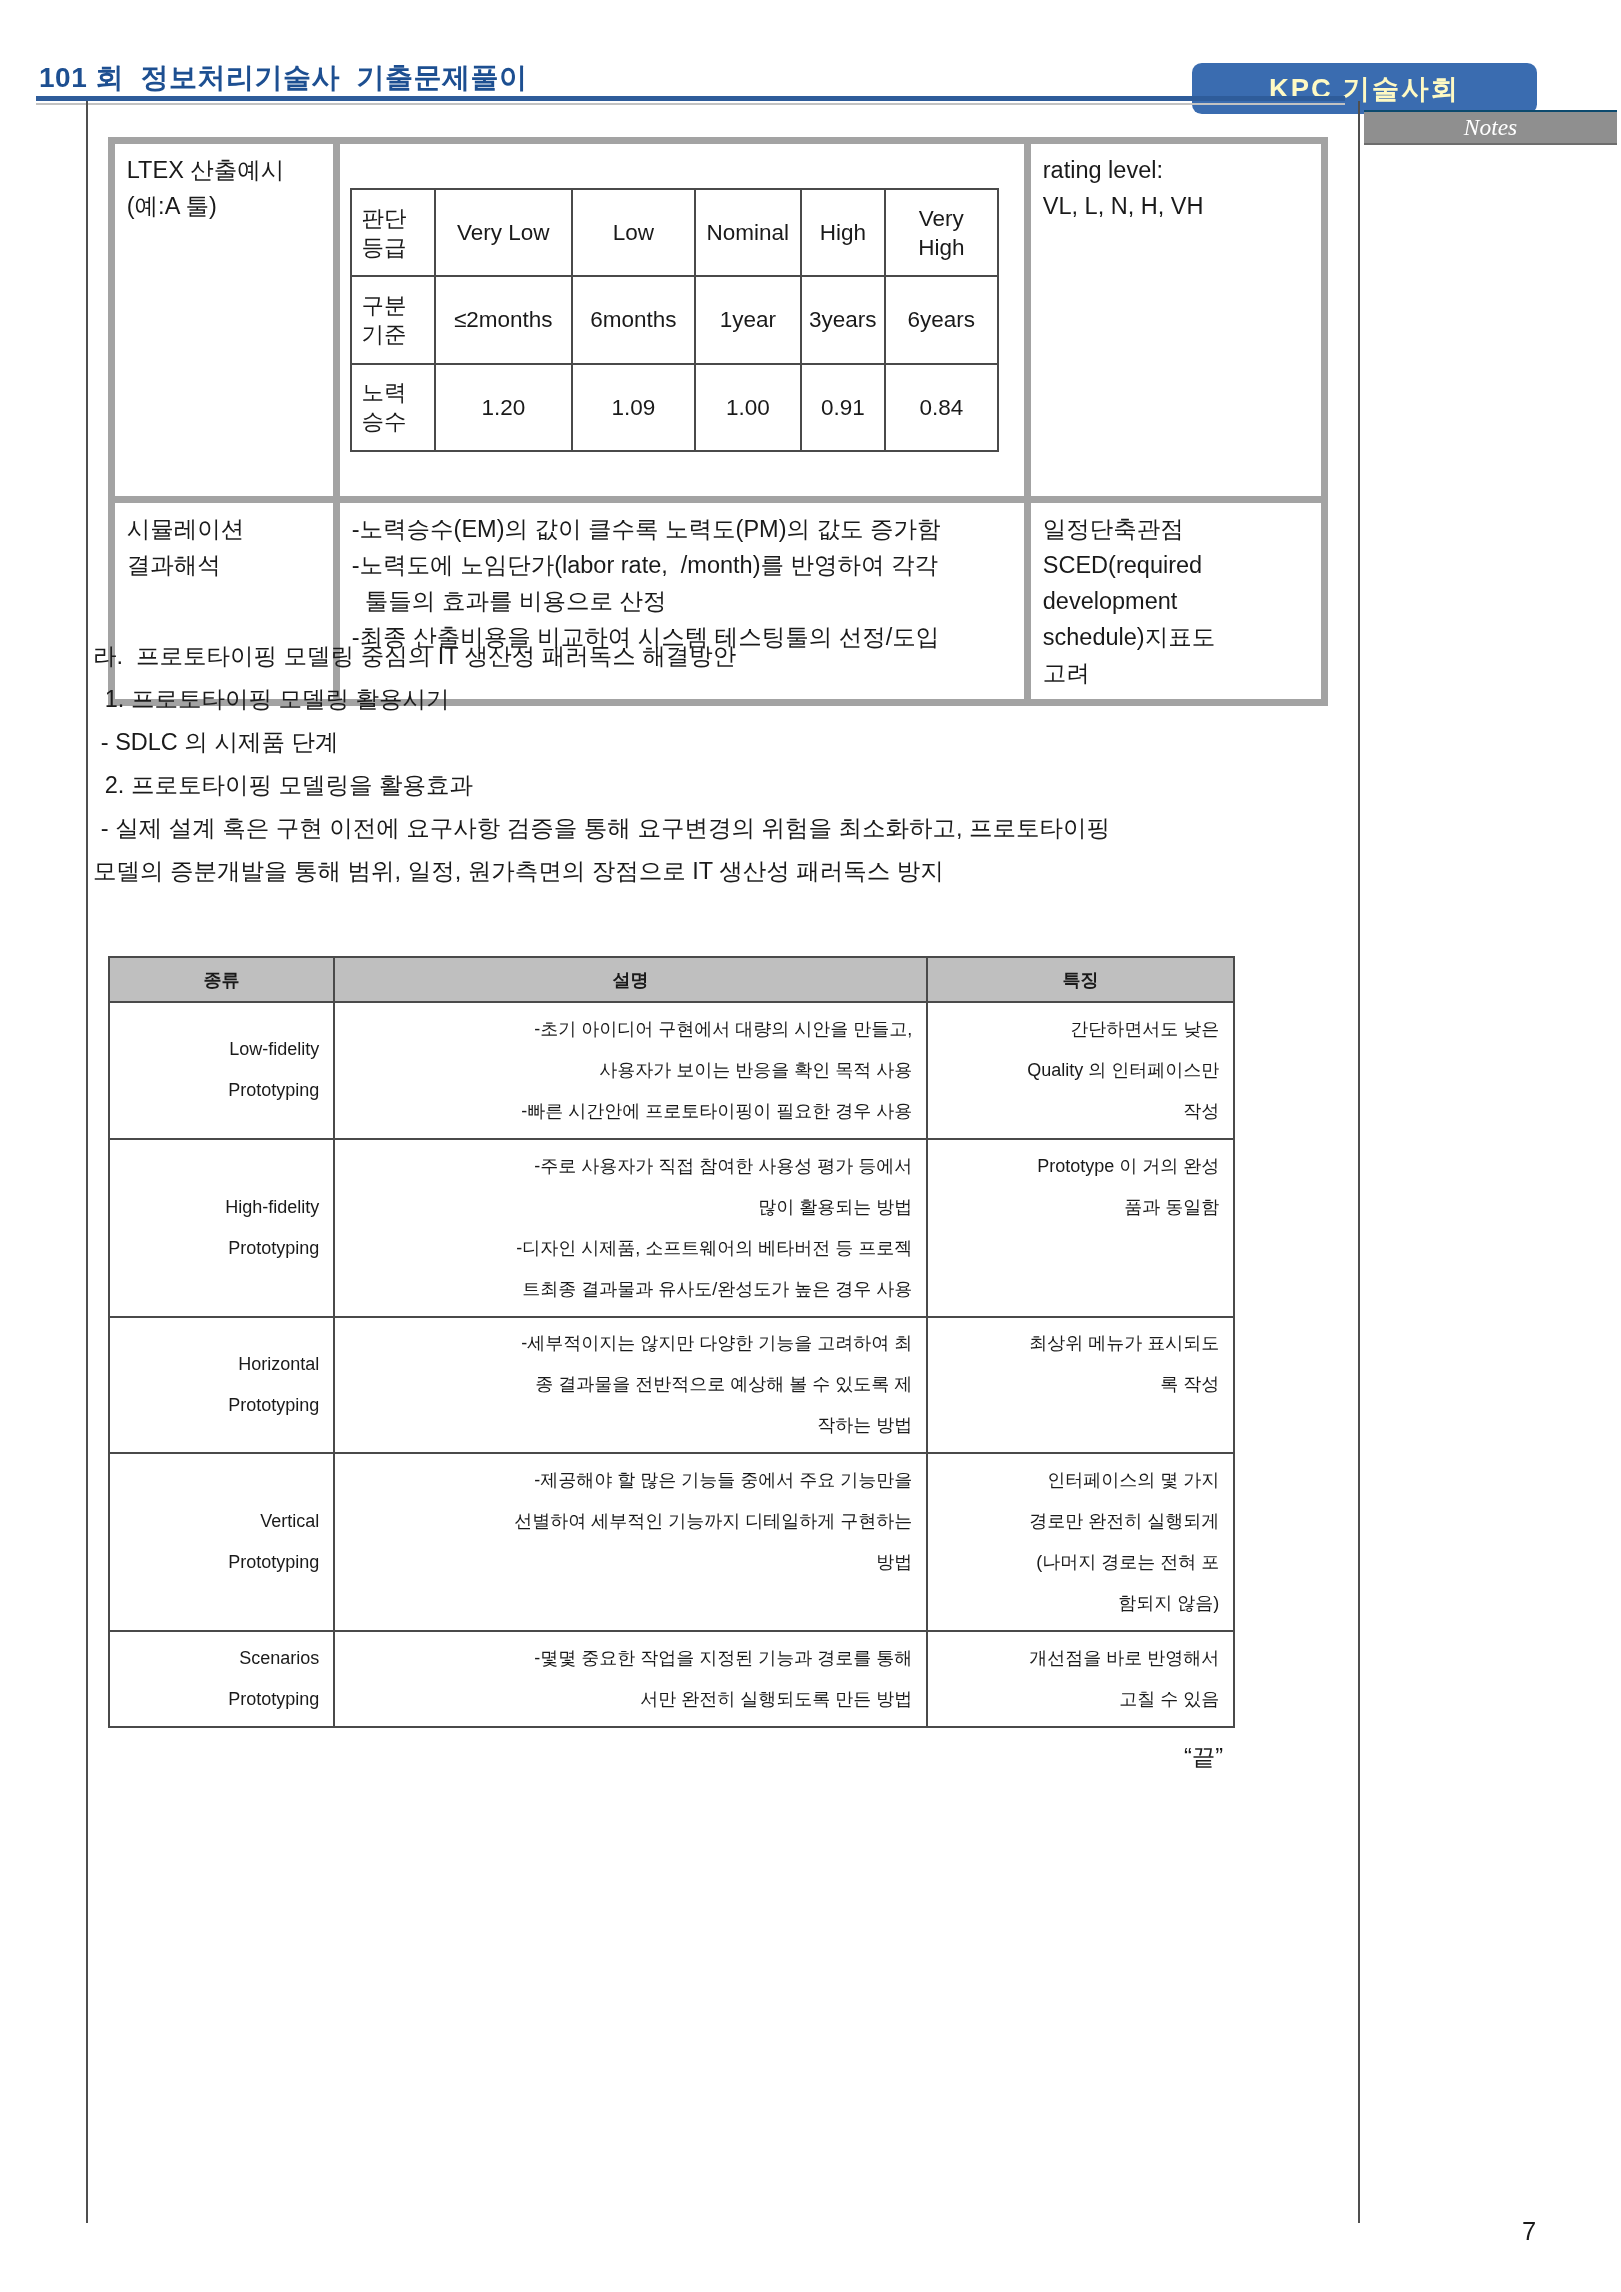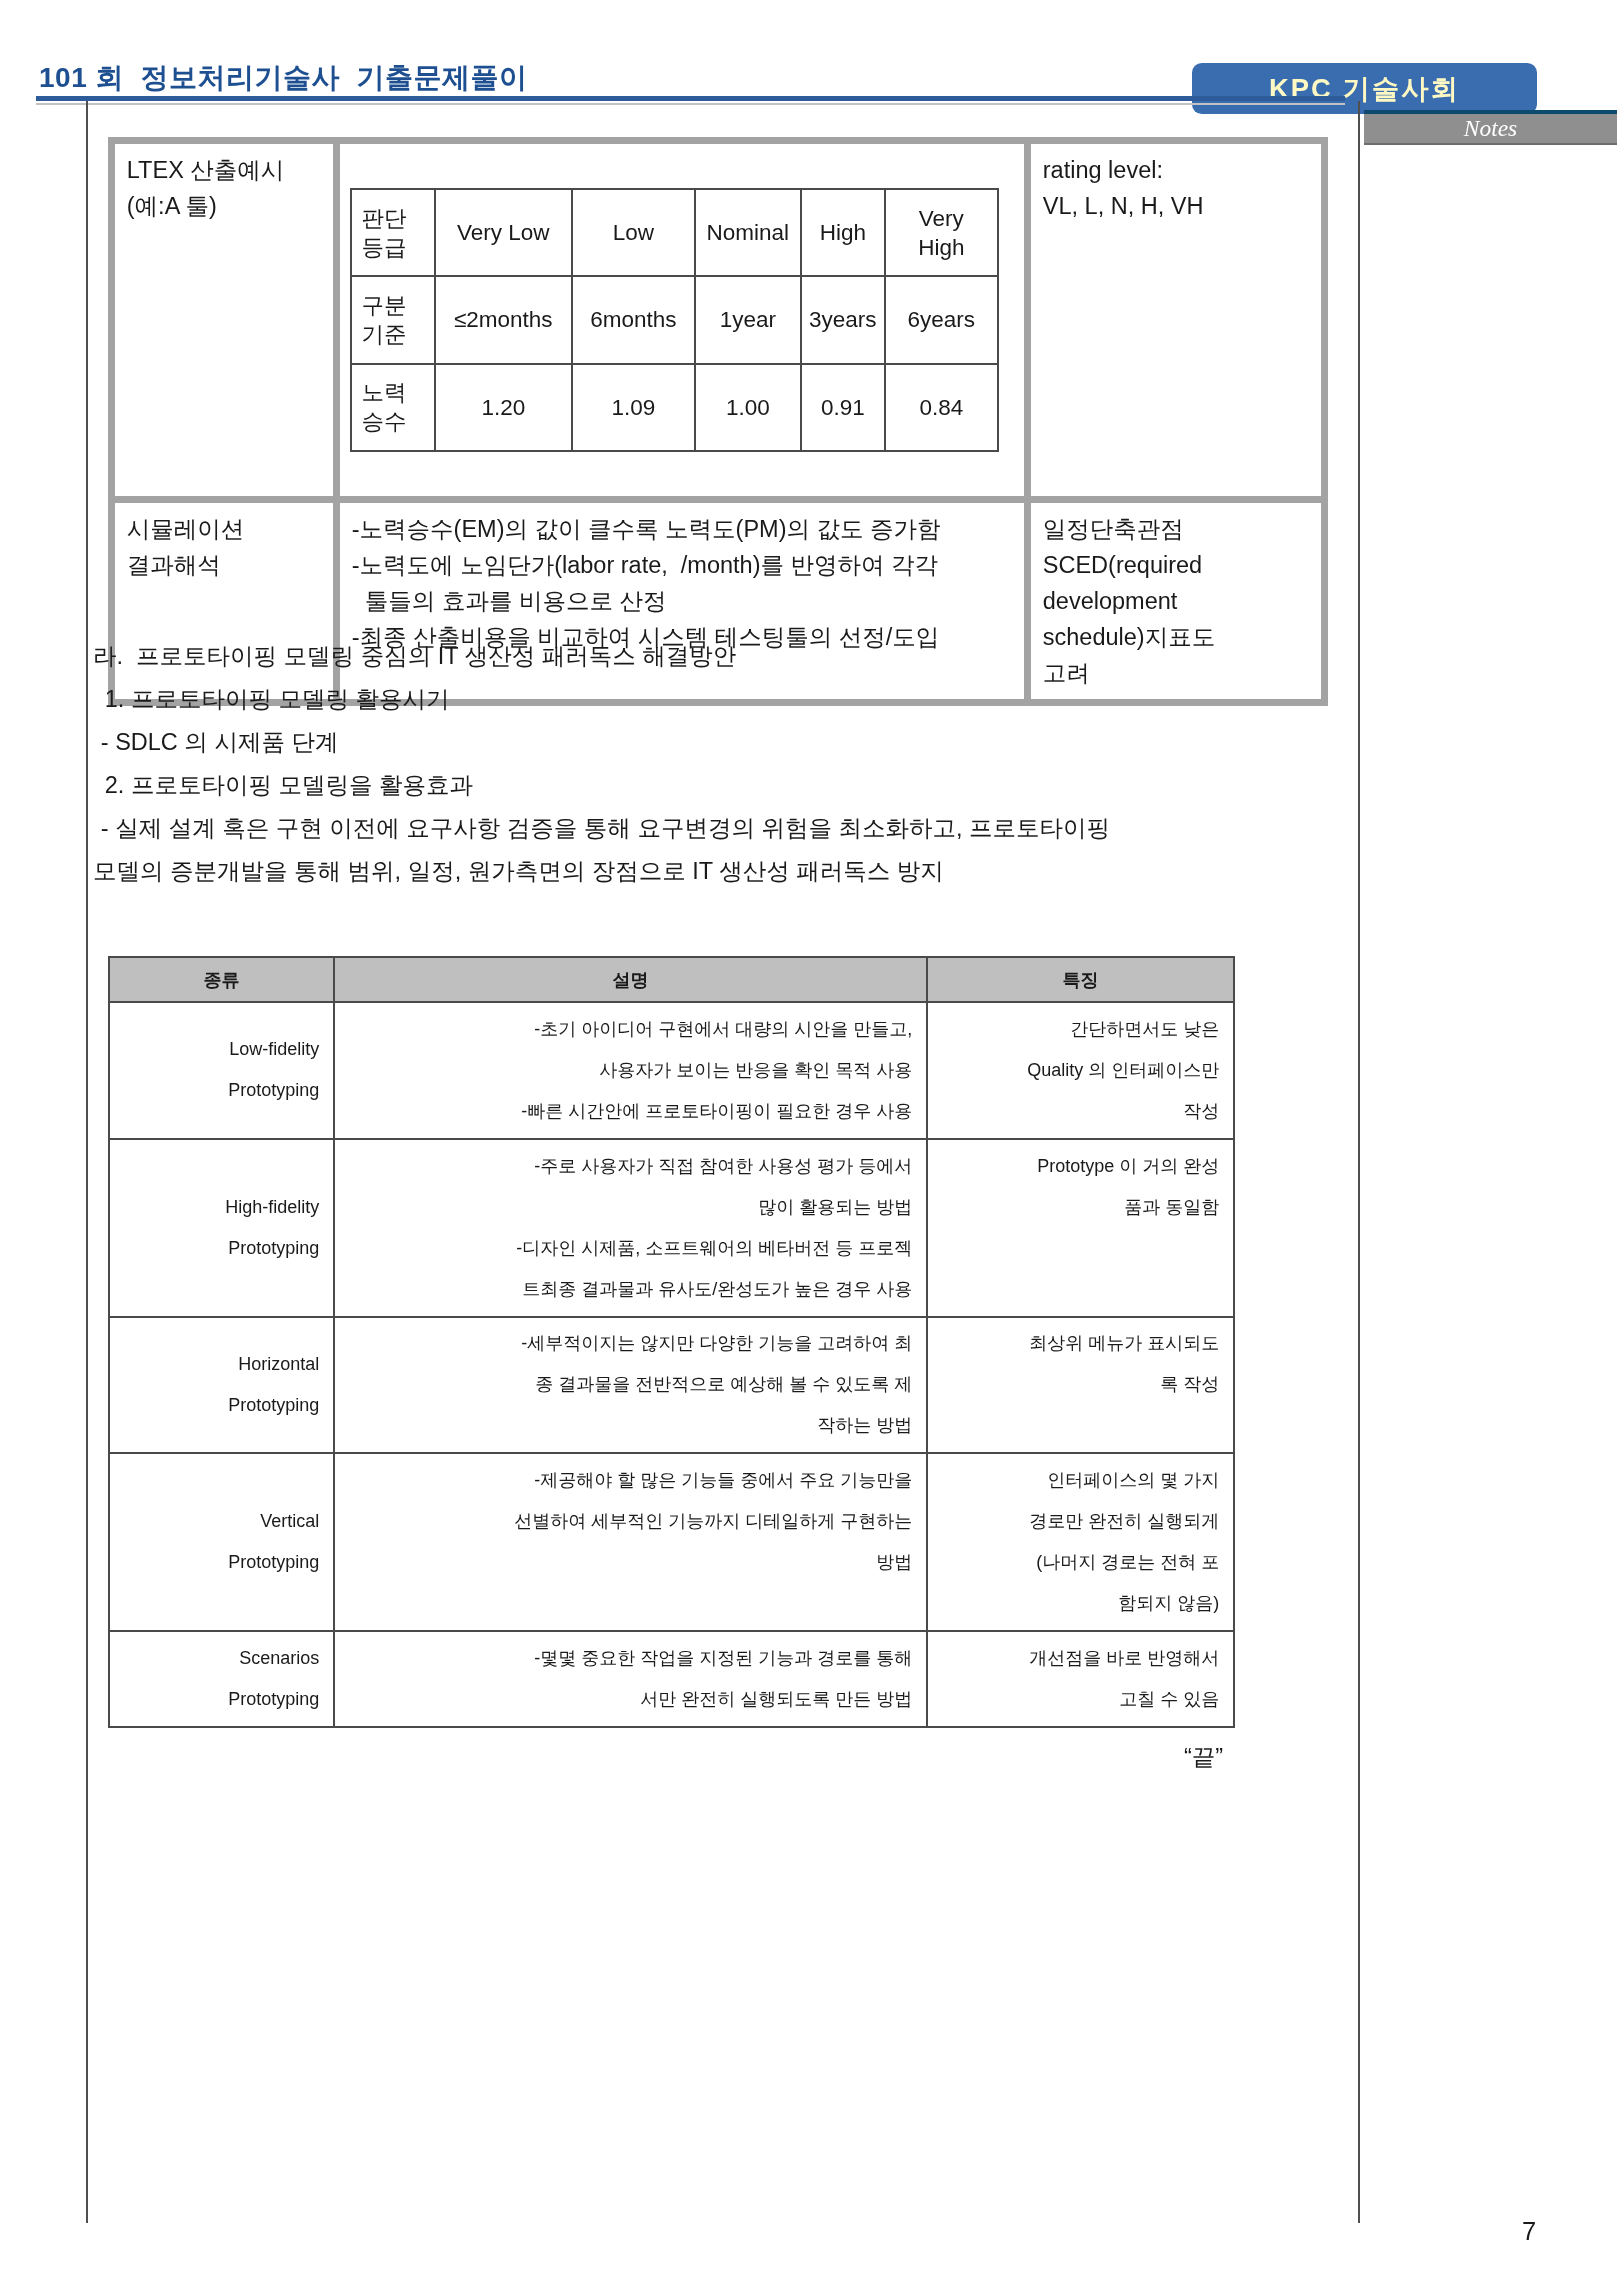"Notes" .notes-box { border-top: 4px solid #0c4a6e -> 2px solid #0c4a6e }
